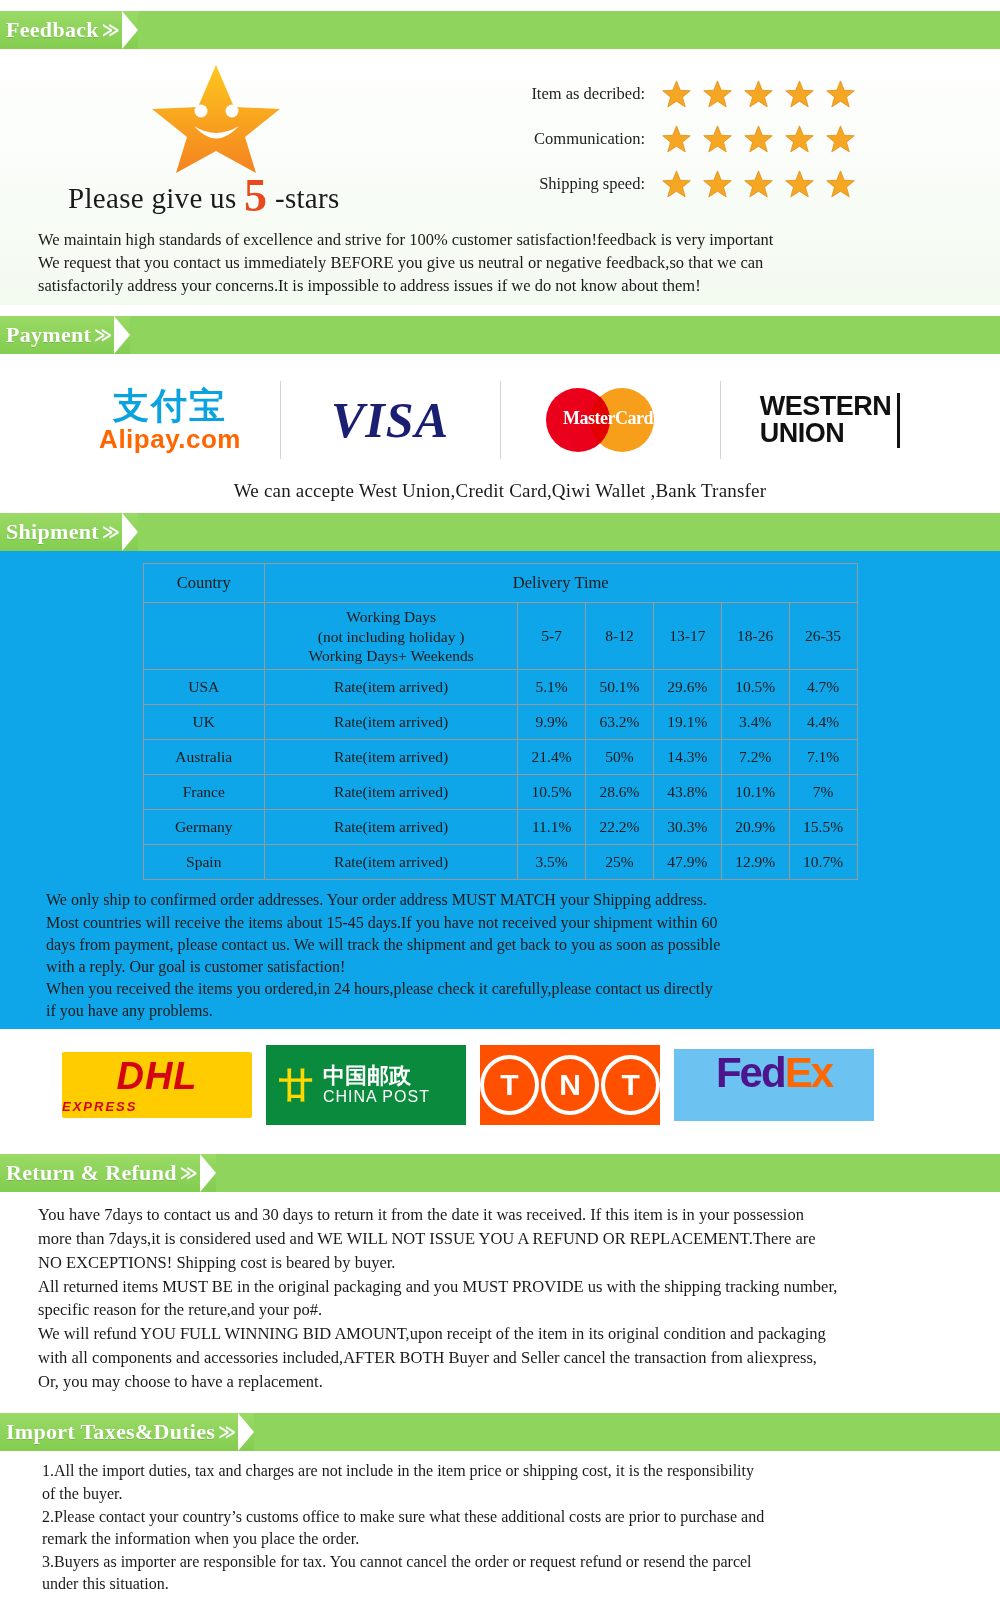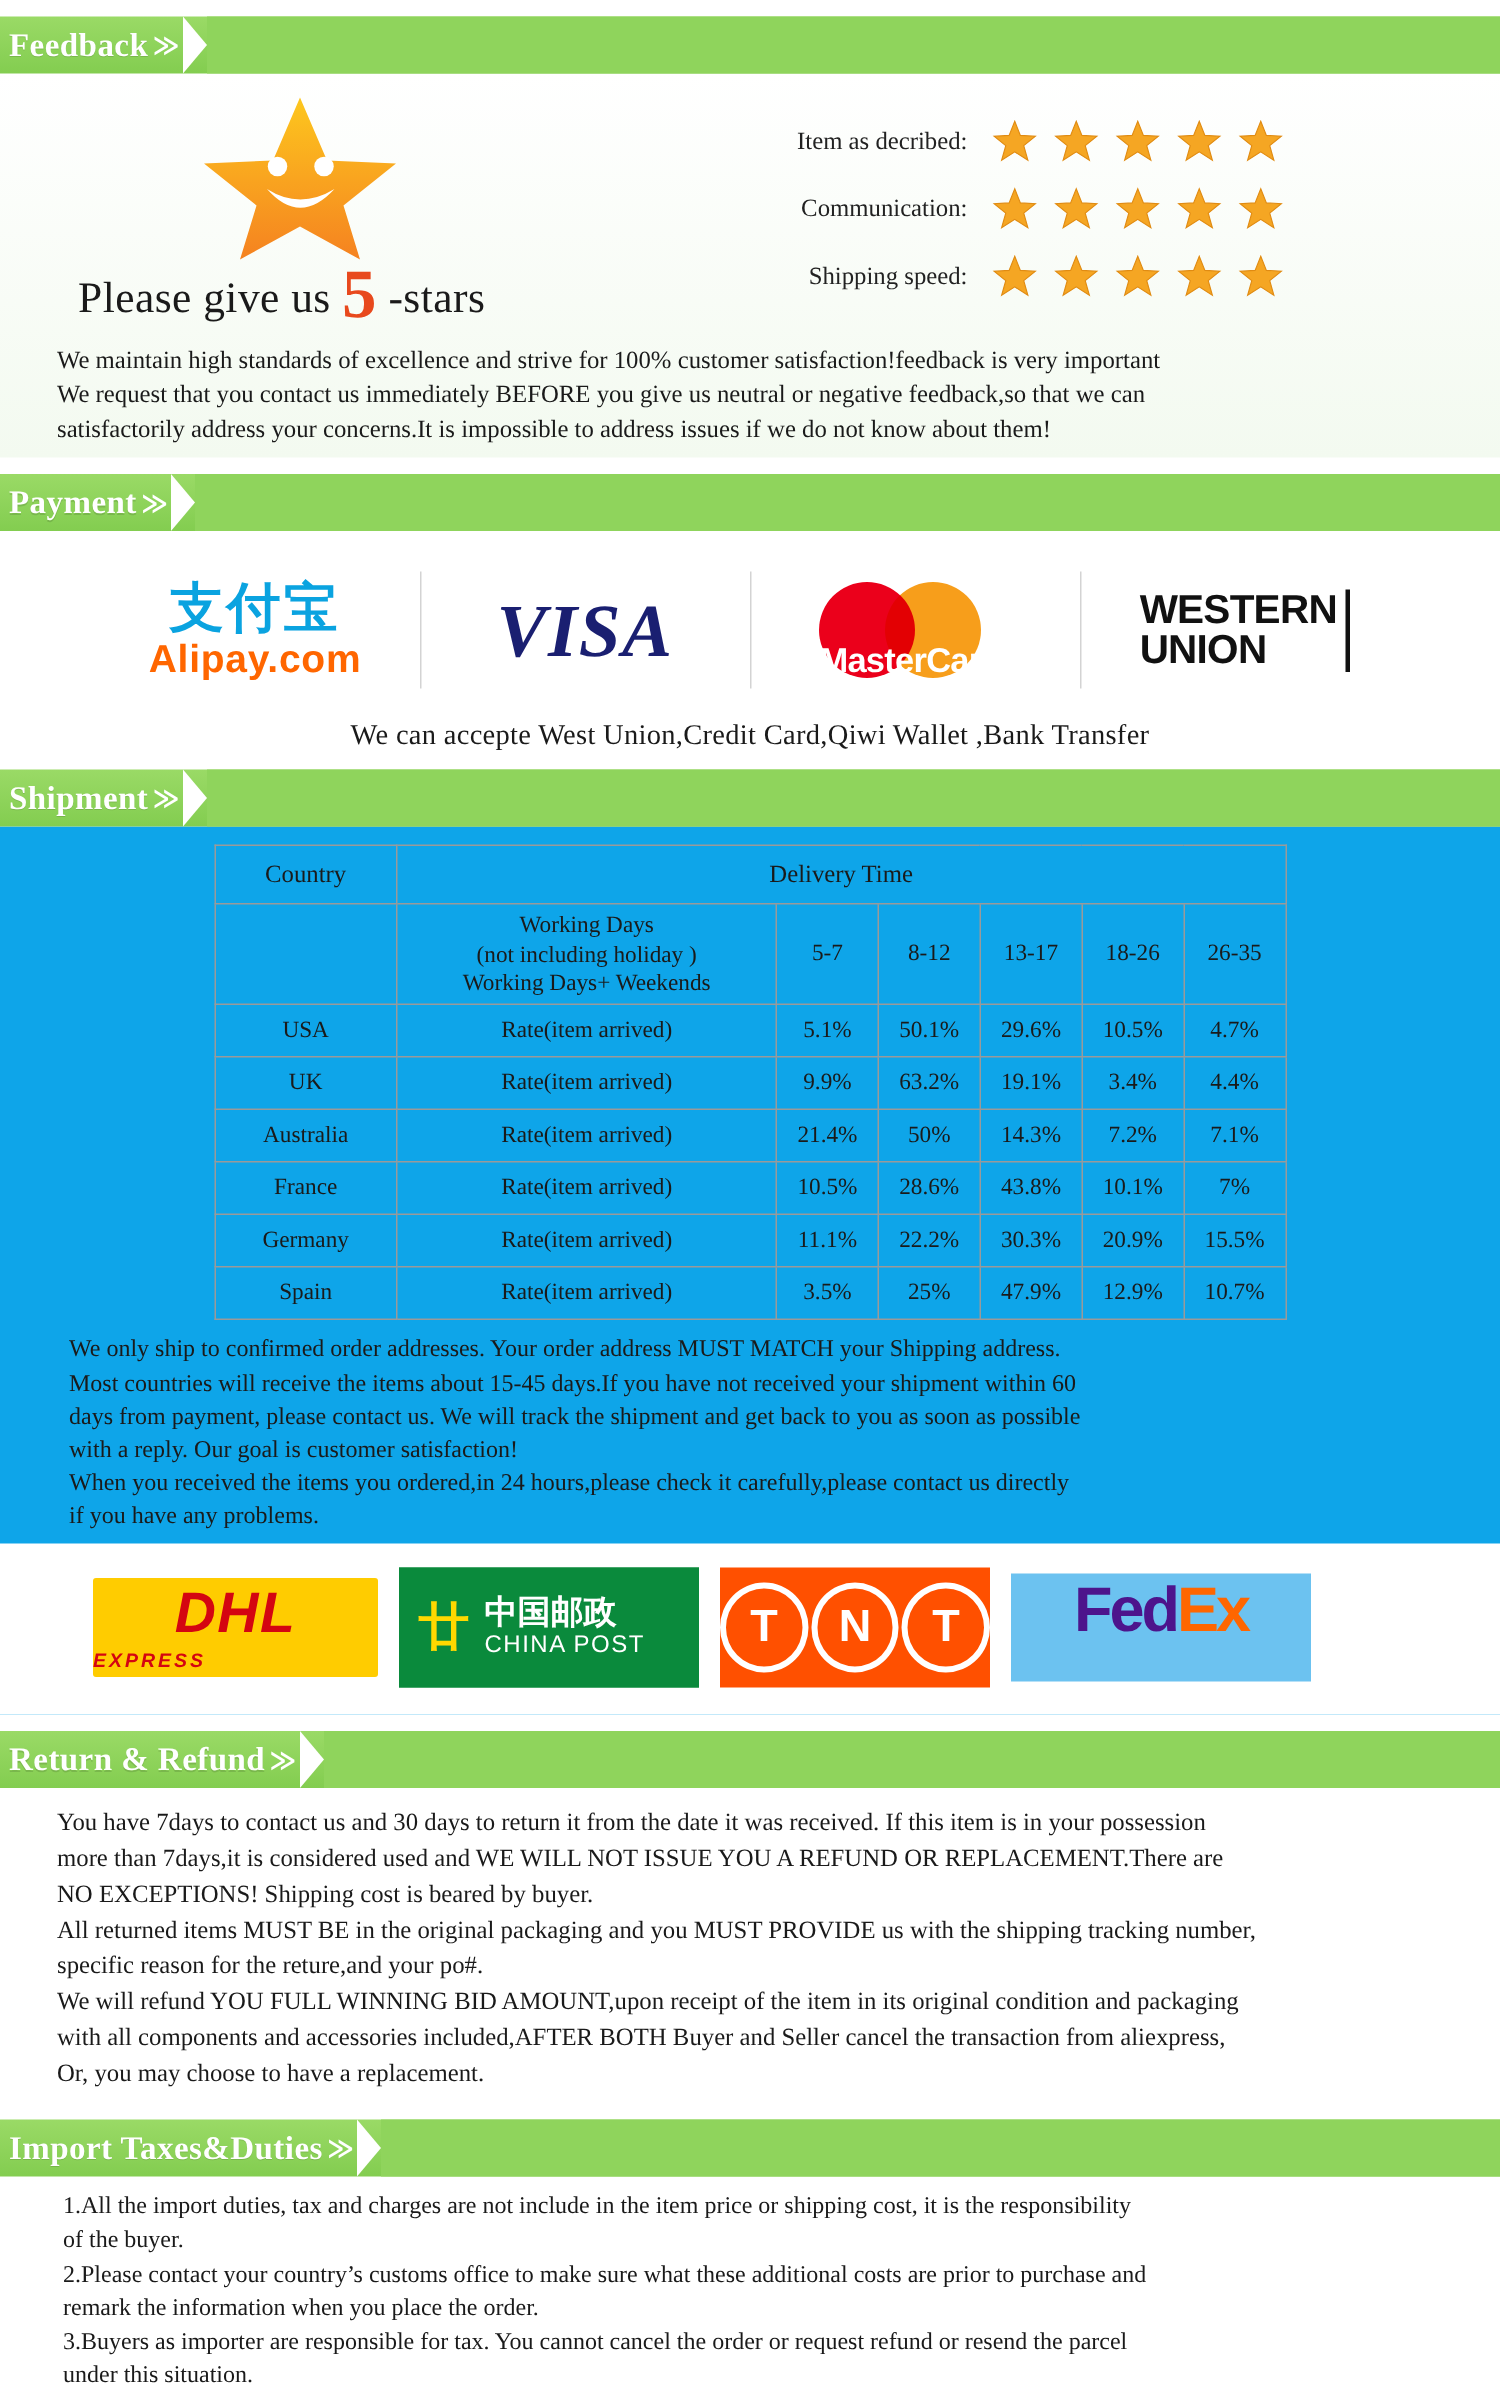"Please give us 5 -stars" .fb-left { padding-left: 40px -> 56px }
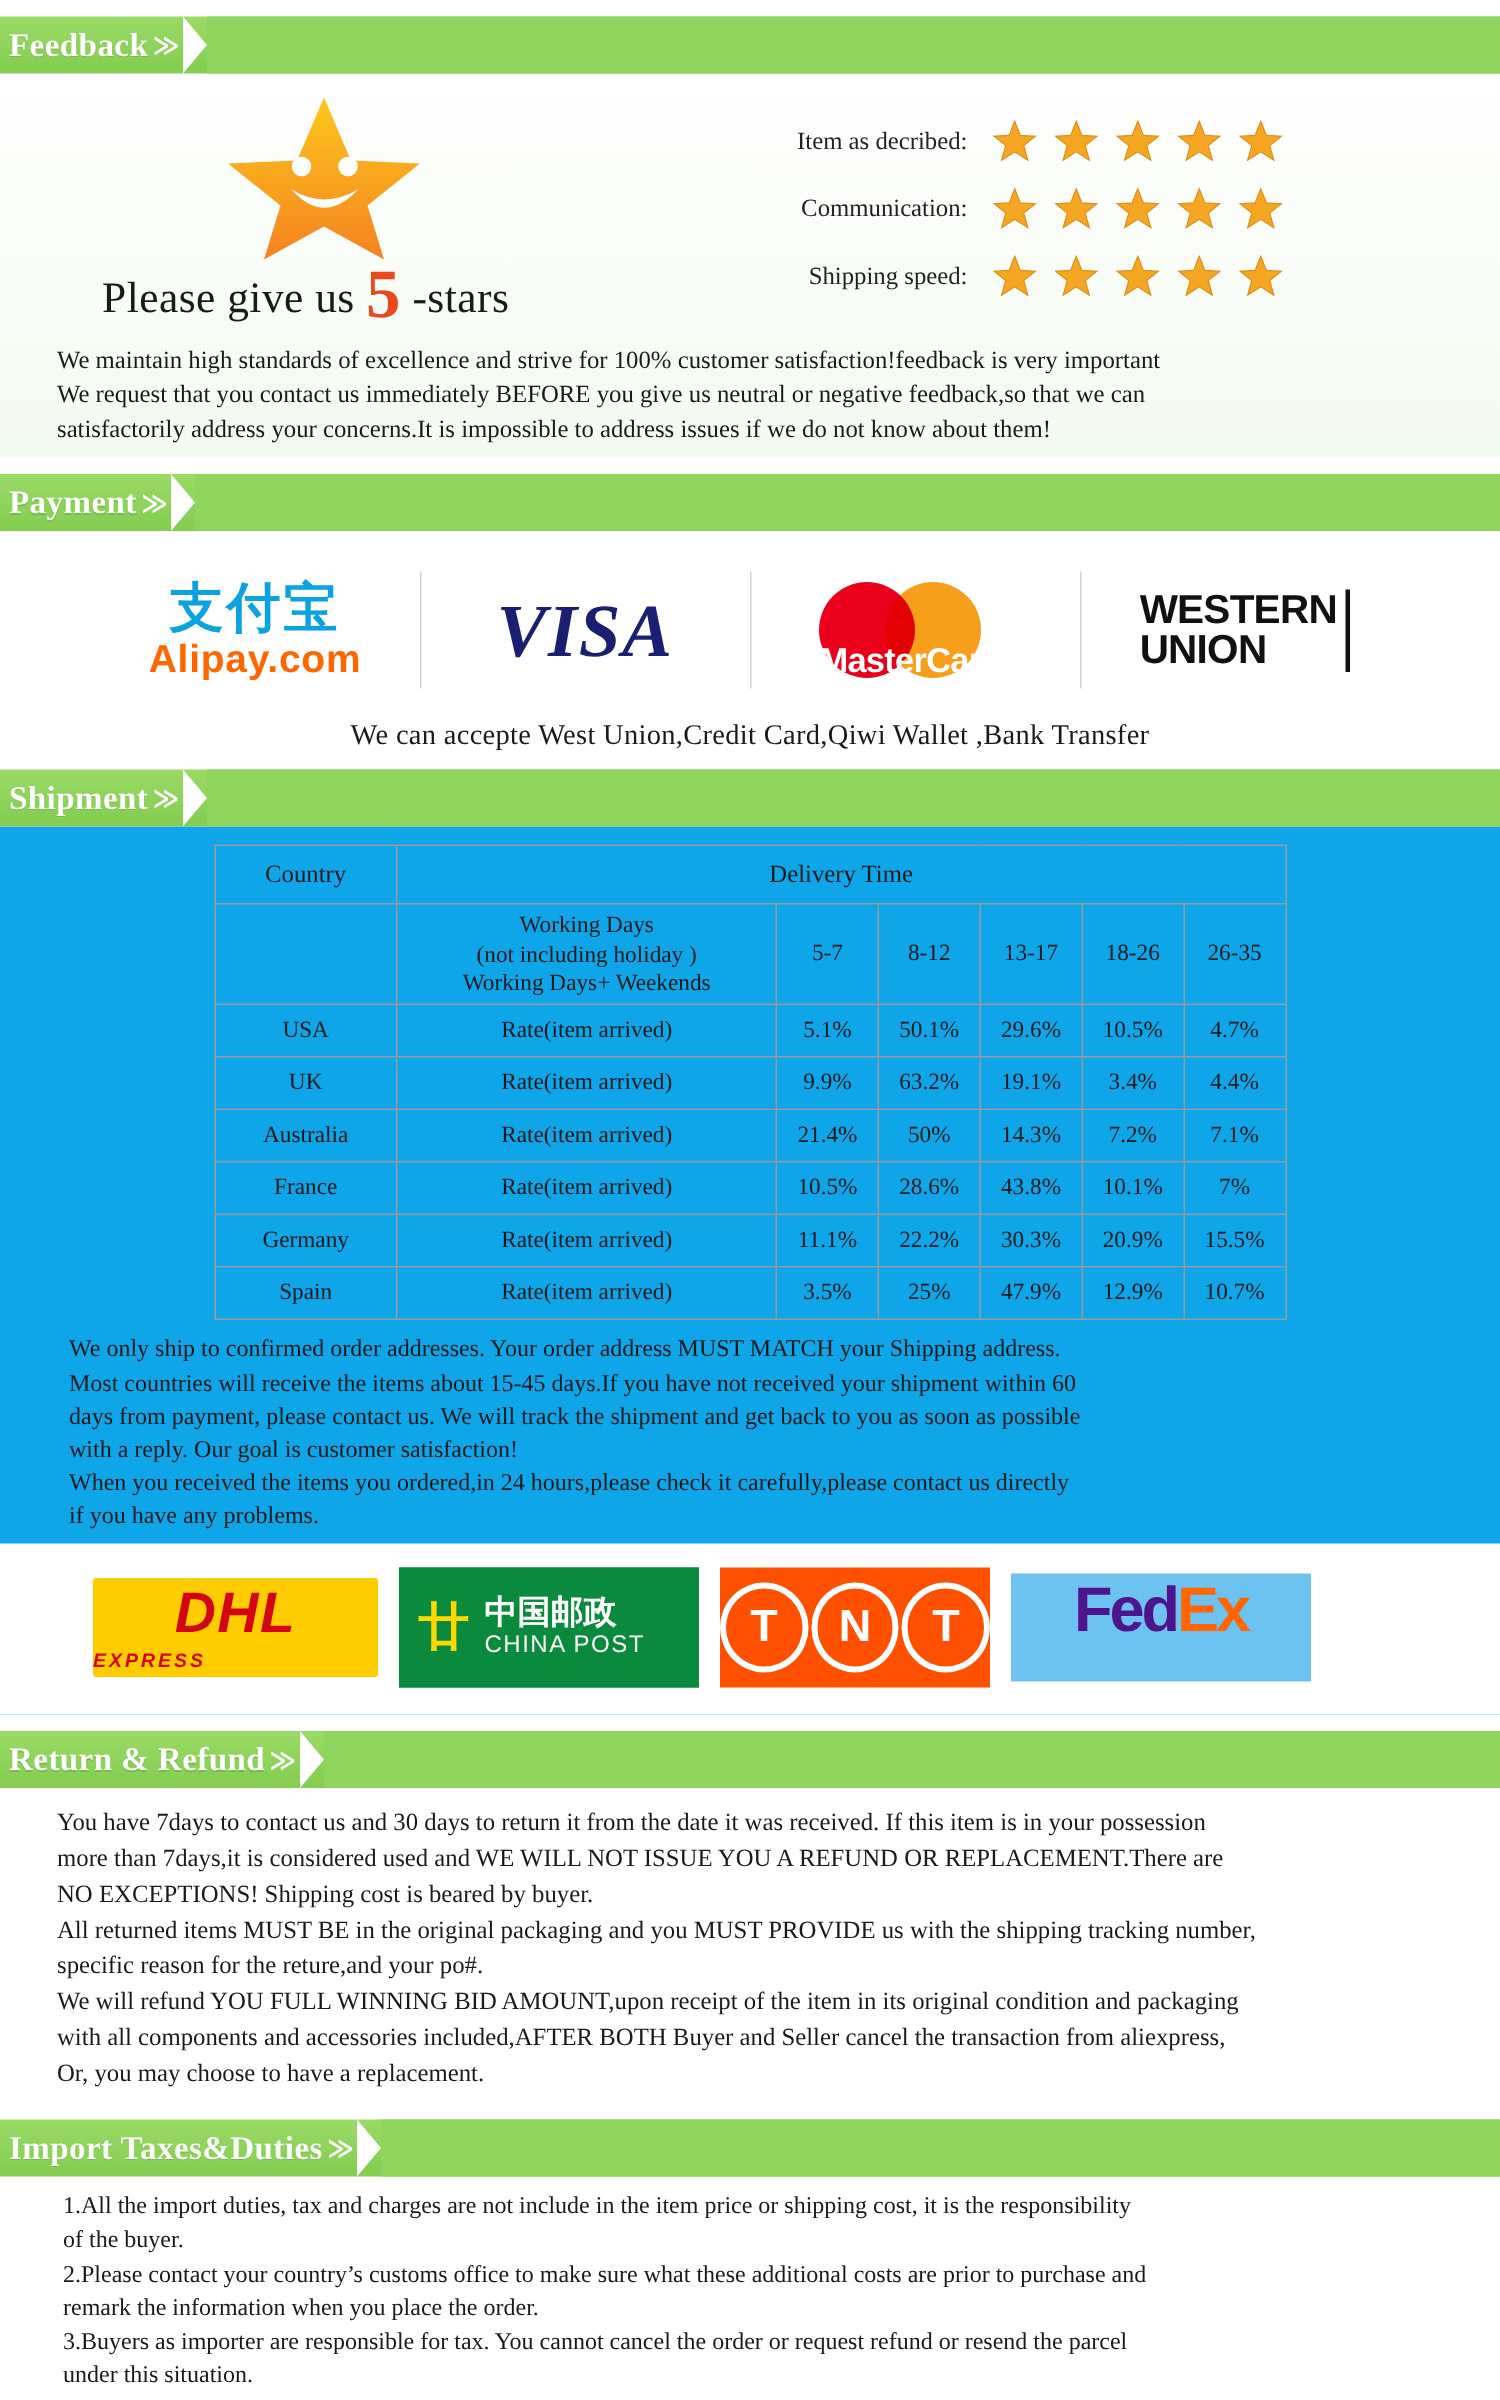"MasterCard." .mc .txt { font-family: Liberation Sans, sans-serif -> Liberation Serif, serif; font-size: 23px -> 18px; margin-top: 19px -> none }
